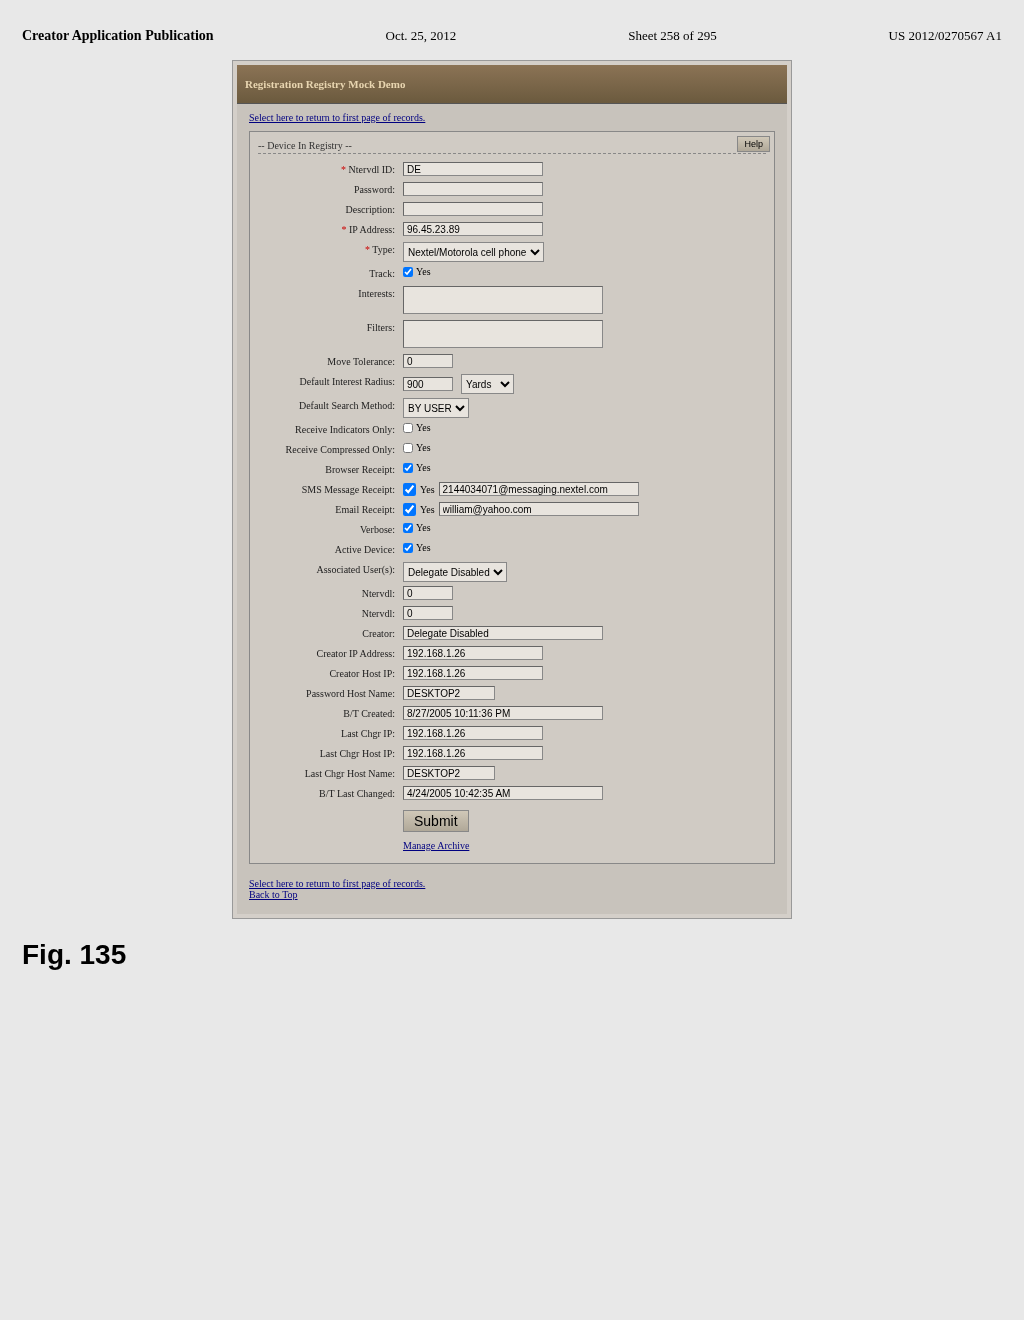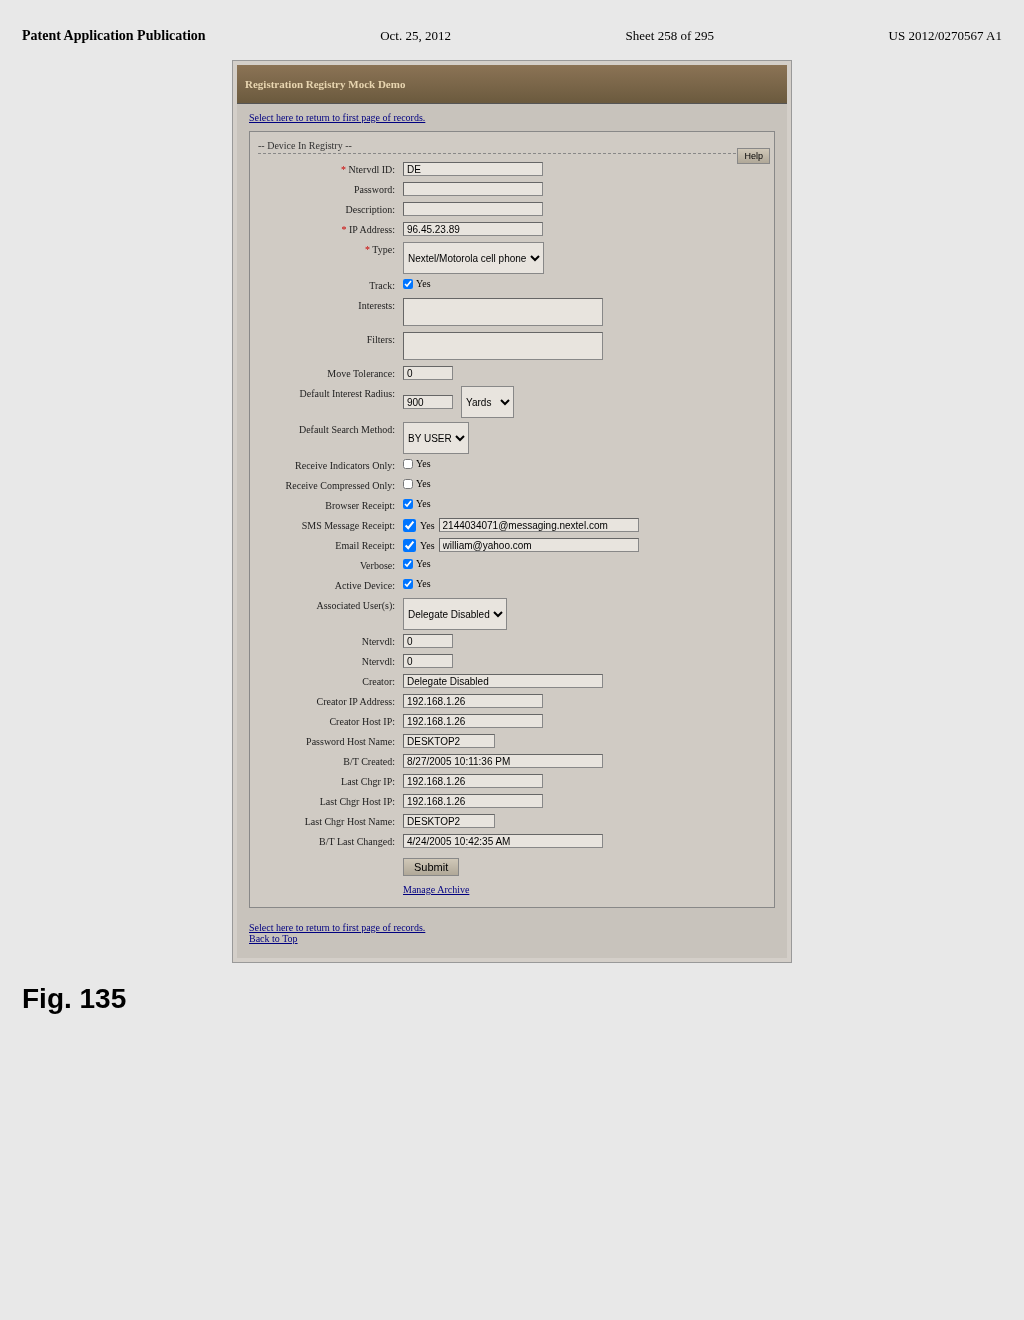"Patent Application Publication" span.header-left { text: Patent -> Creator }
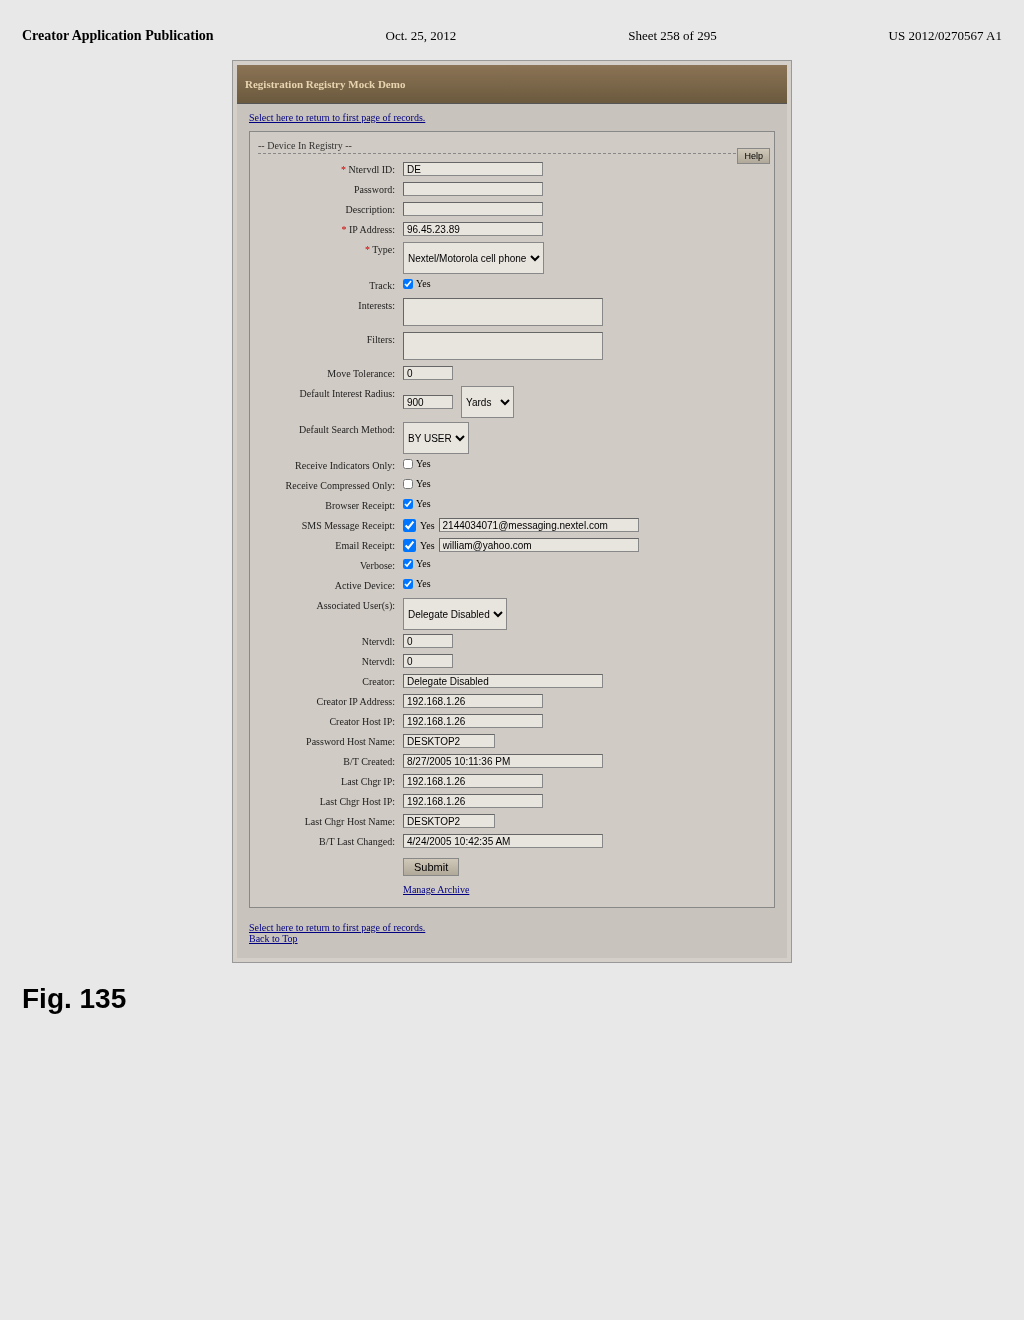"Help" .help-btn { top: 16px -> 4px }
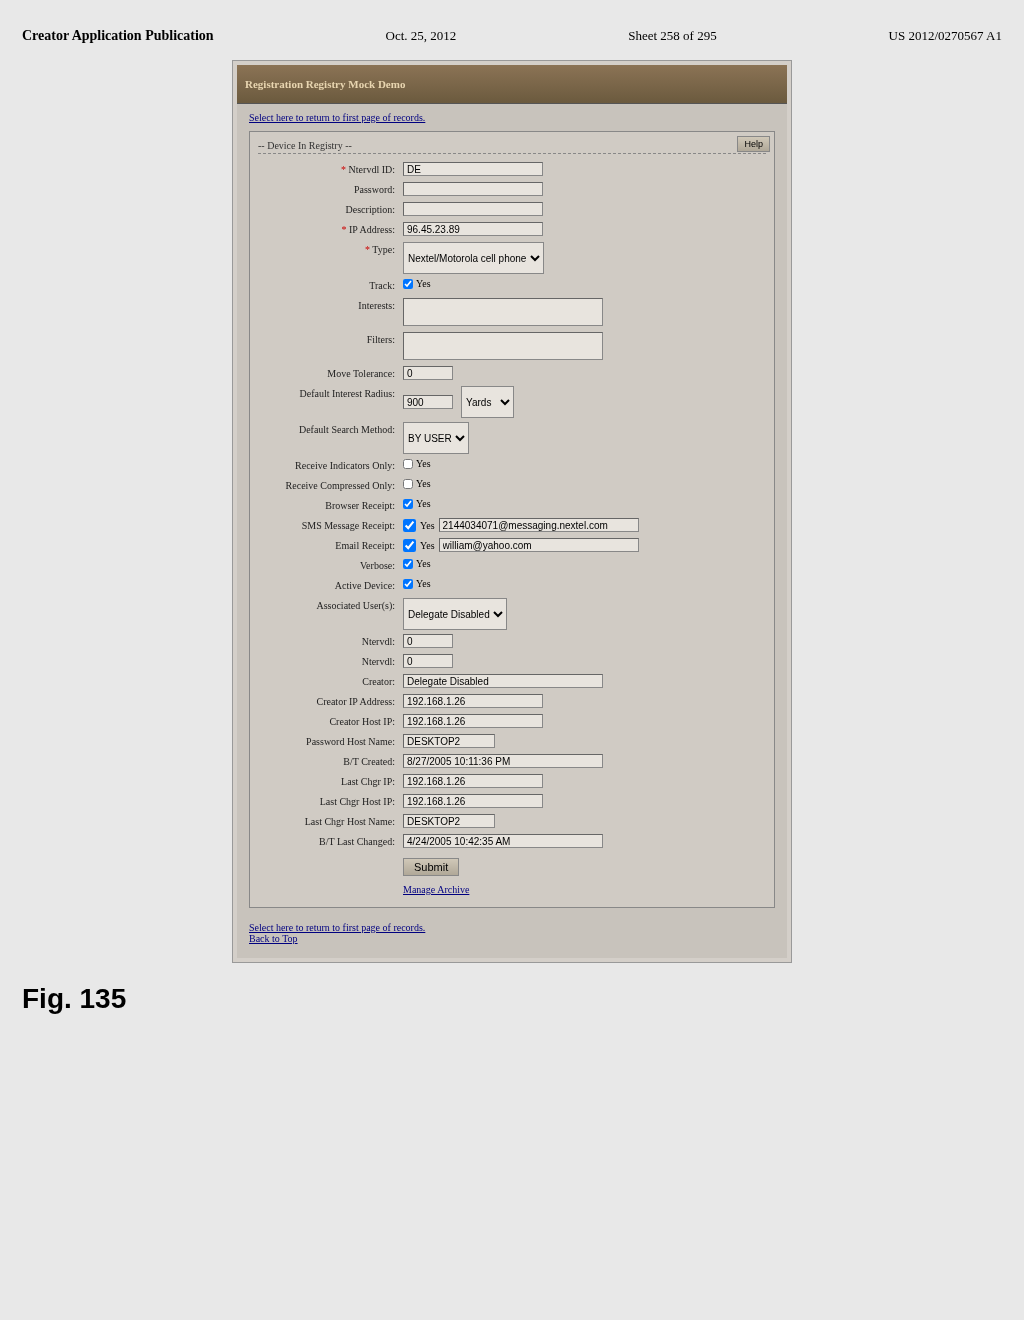"Nextel/Motorola cell phone" .select-input { height: 32px -> 20px }
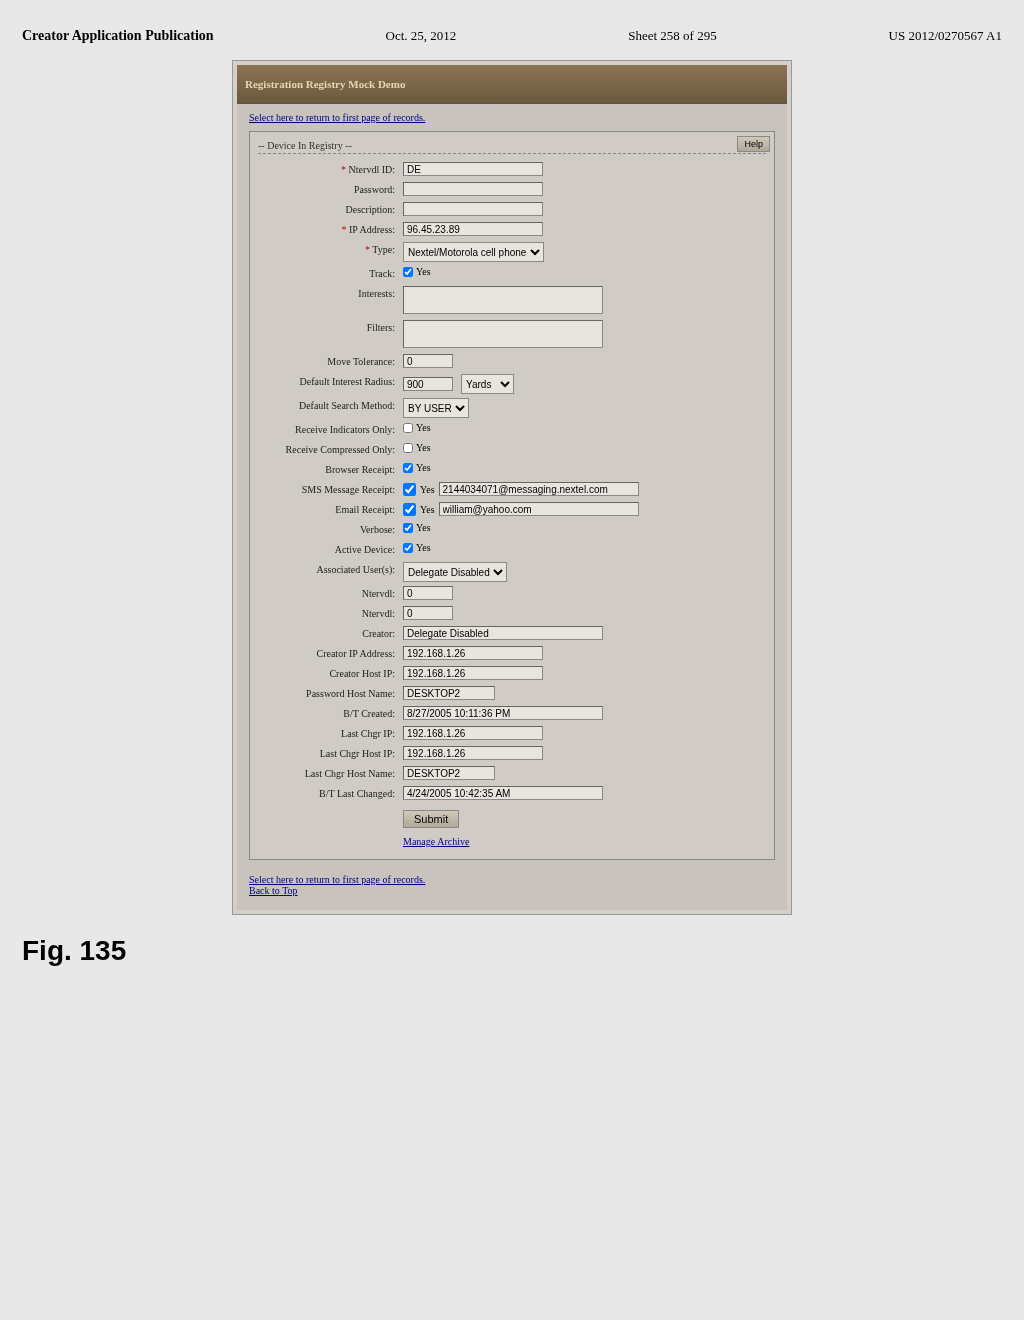"Submit" .submit-btn { font-size: 11px -> 14px }
